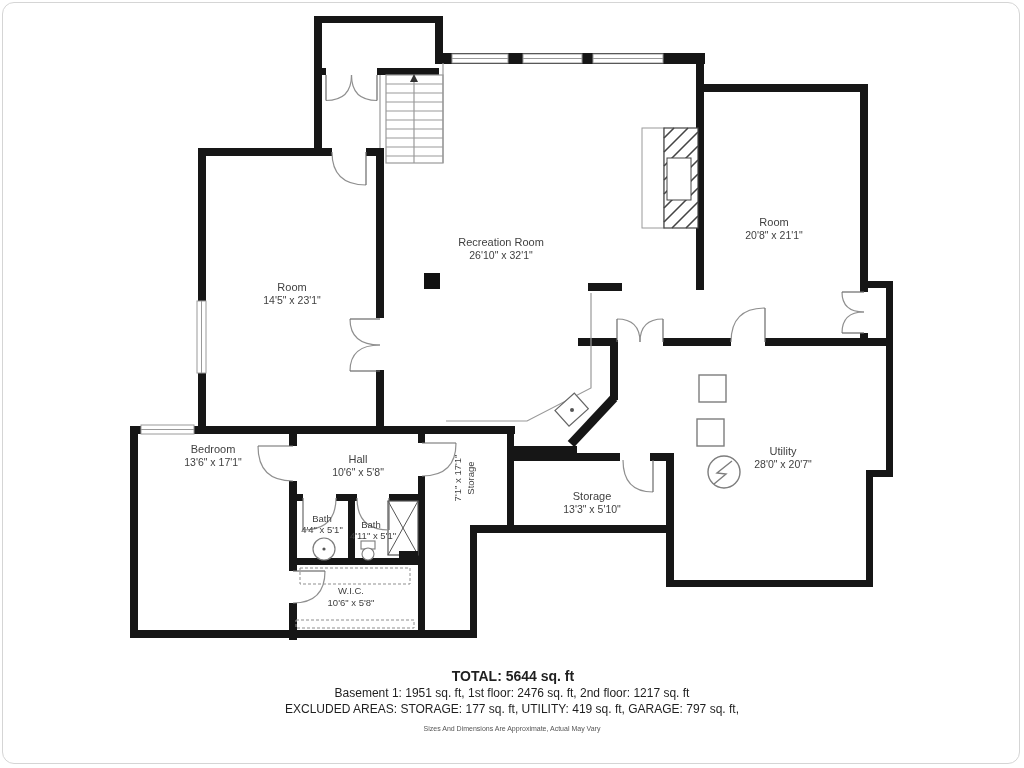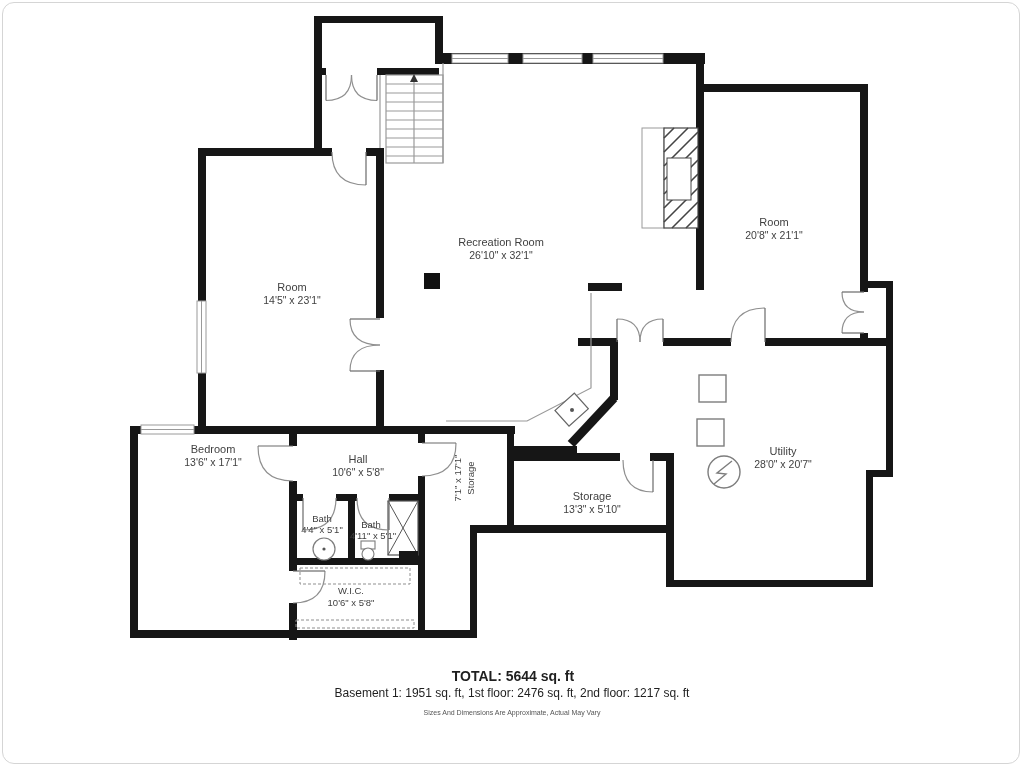"EXCLUDED AREAS: STORAGE: 177 sq." div.line { html: none -> <div>EXCLUDED AREAS: STORAGE: 177 sq. ft, UTILITY: 419 sq. ft, GARAGE: 797 sq. ft,</div> }
